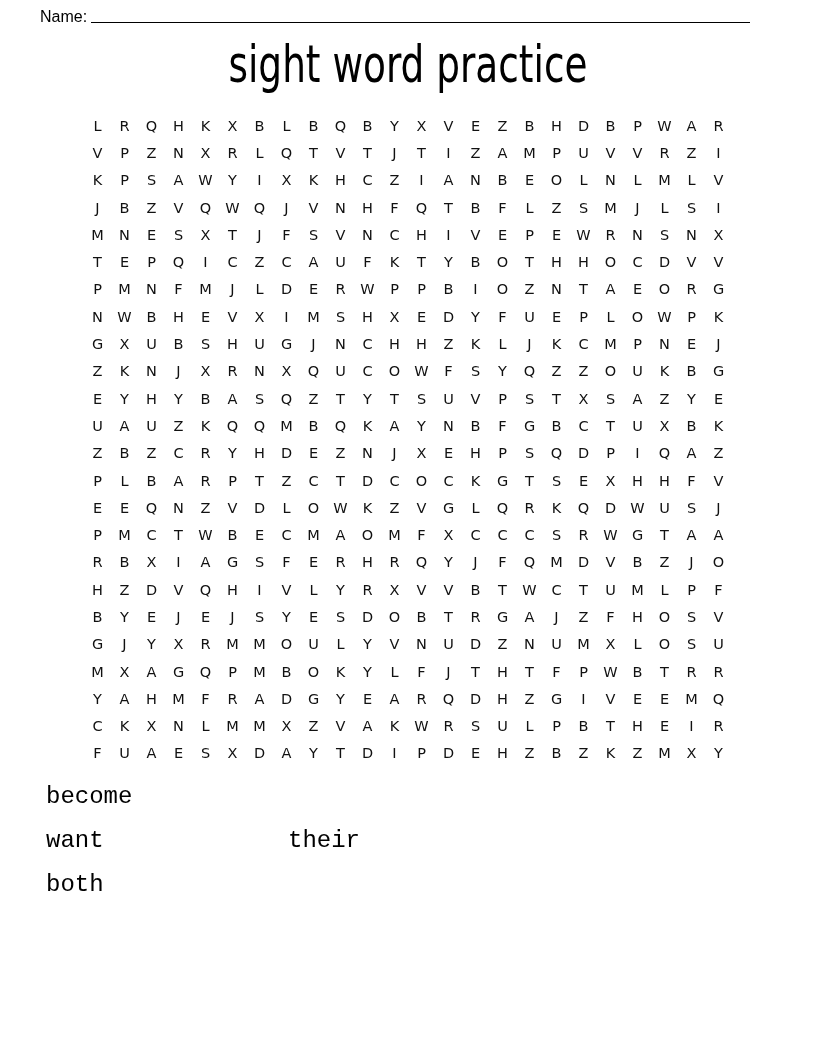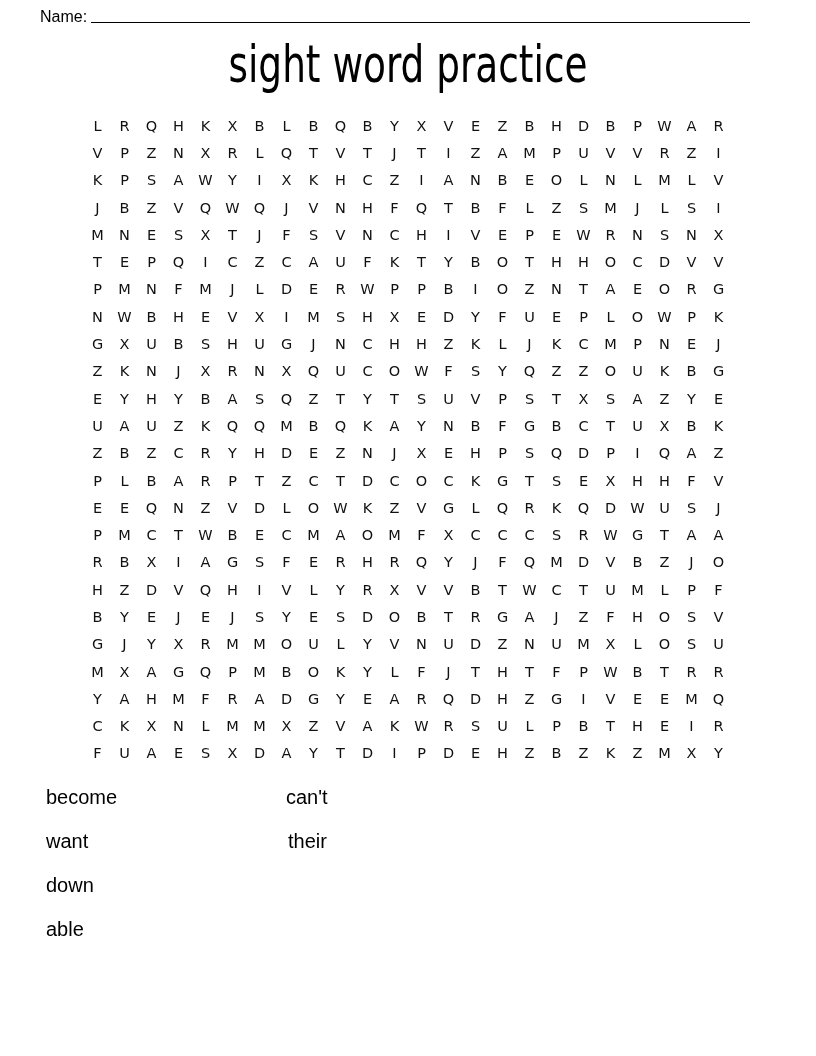"become" .word-cell { font-family: Liberation Sans, sans-serif -> Liberation Mono, monospace; font-size: 20px -> 24px }
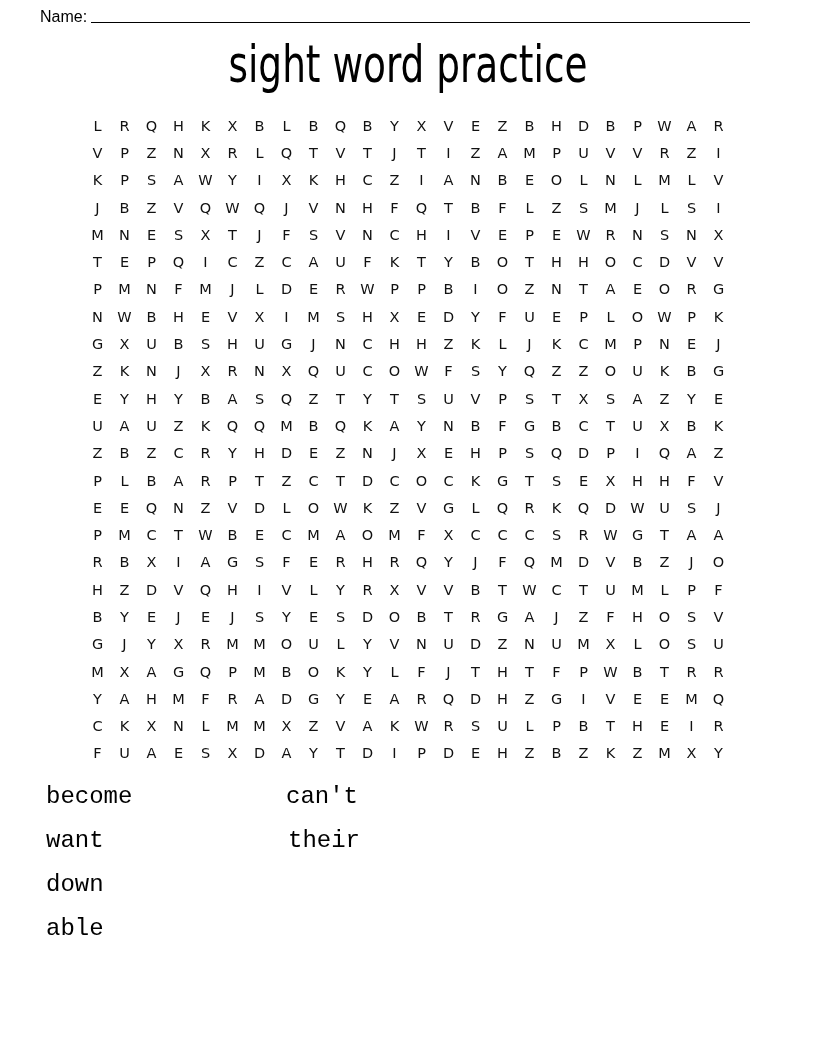"can't" span.word-cell { html: <span>can't</span> -> none }
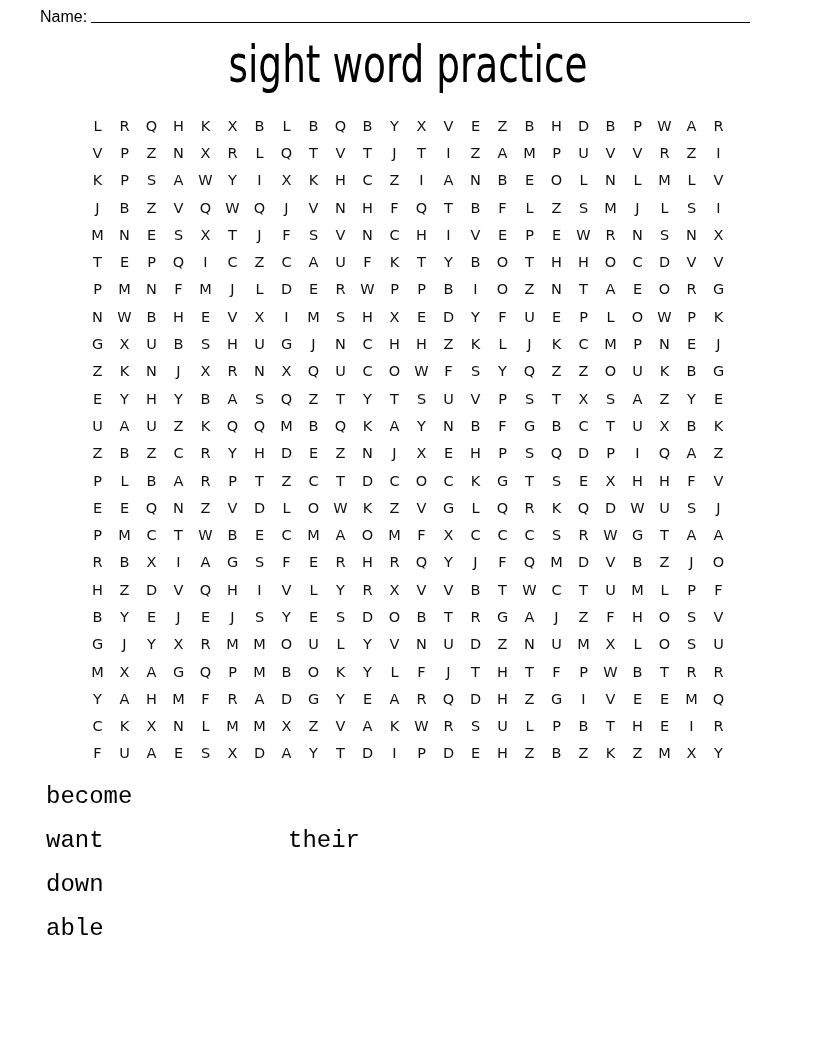"both" span.word-cell { html: none -> <span>both</span> }
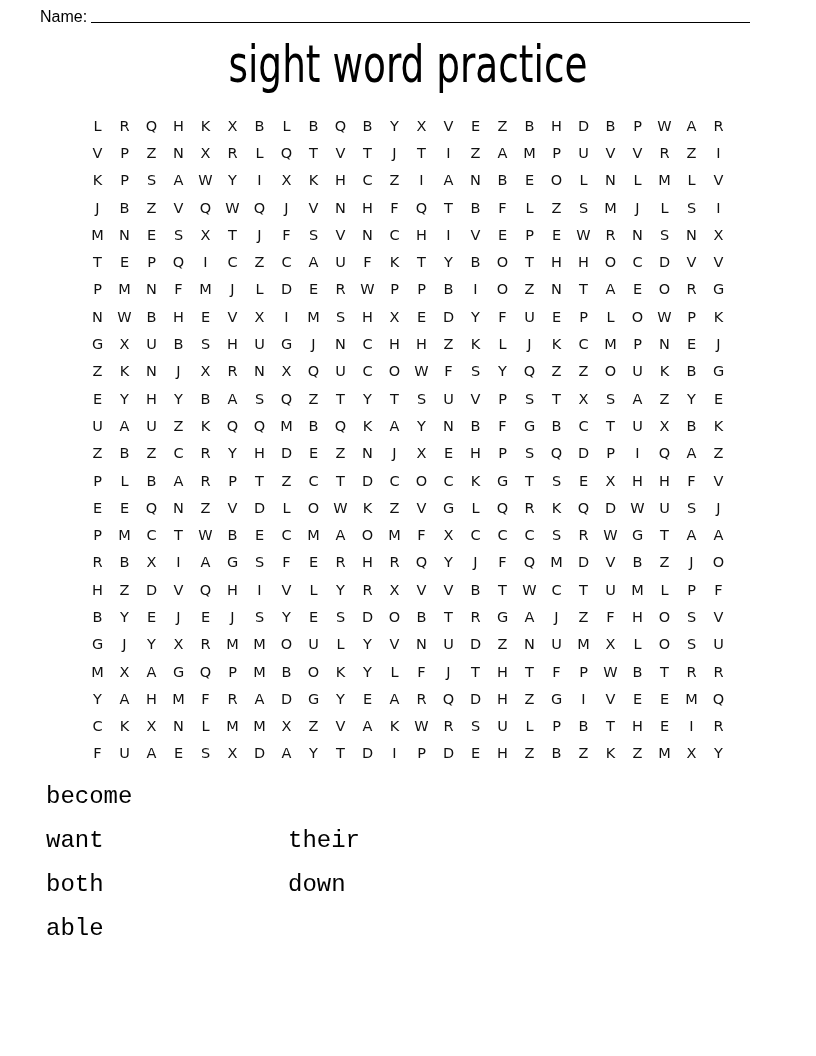"down" span.word-cell { html: <span>down</span> -> none }
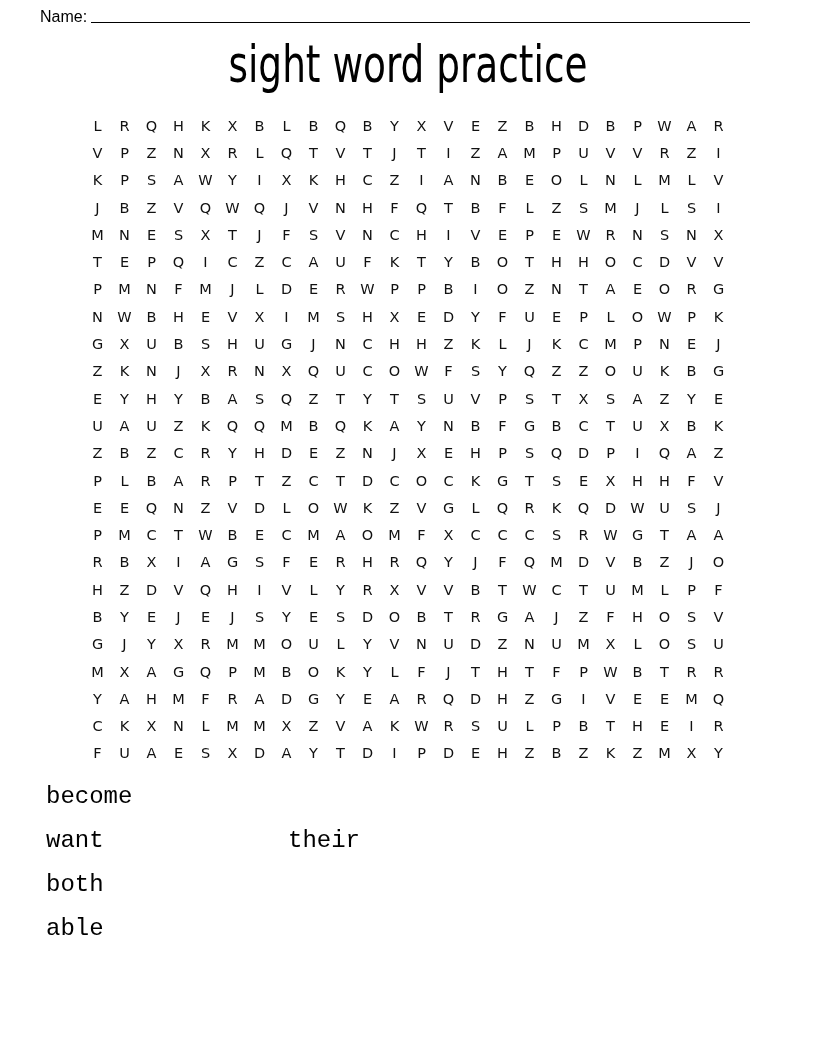"able" div.word-row { html: <div> <span>able</span> <span></span> <span></span> </div> -> none }
